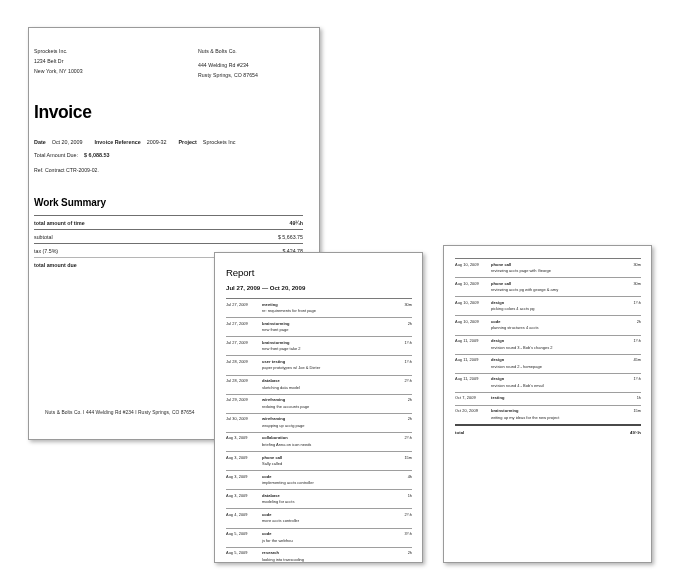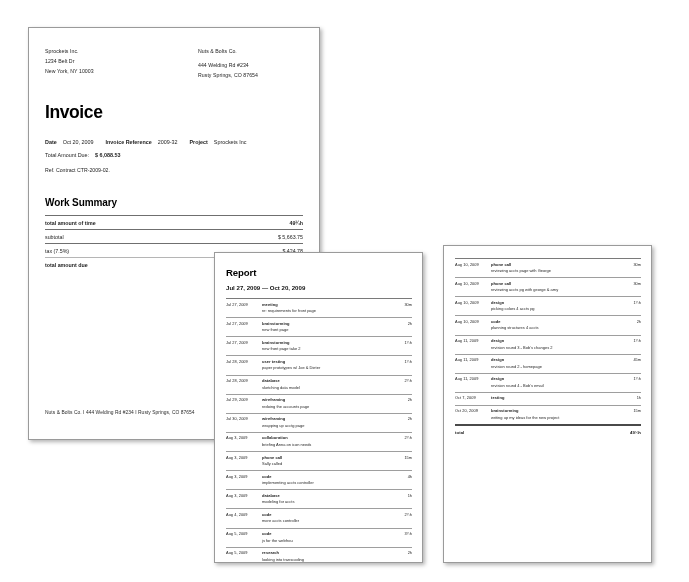"Invoice" #invoice-page { padding: 18px 16px 10px 16px -> 18px 16px 10px 5px }
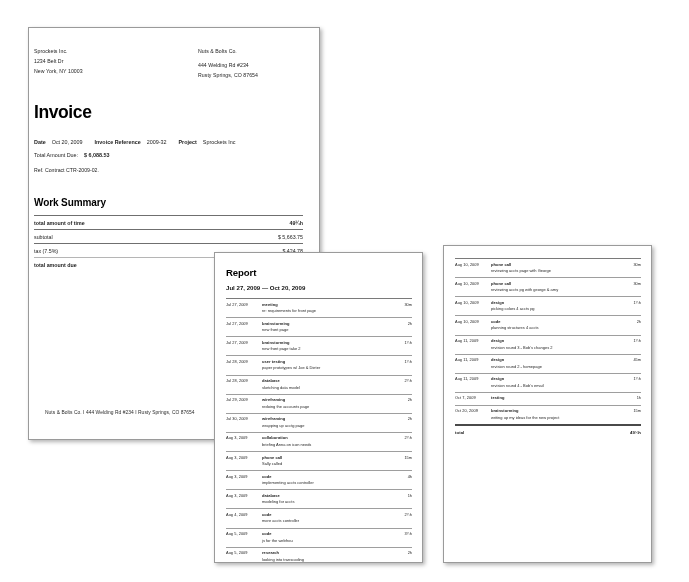"Report" .rep-title { font-weight: bold -> normal }
